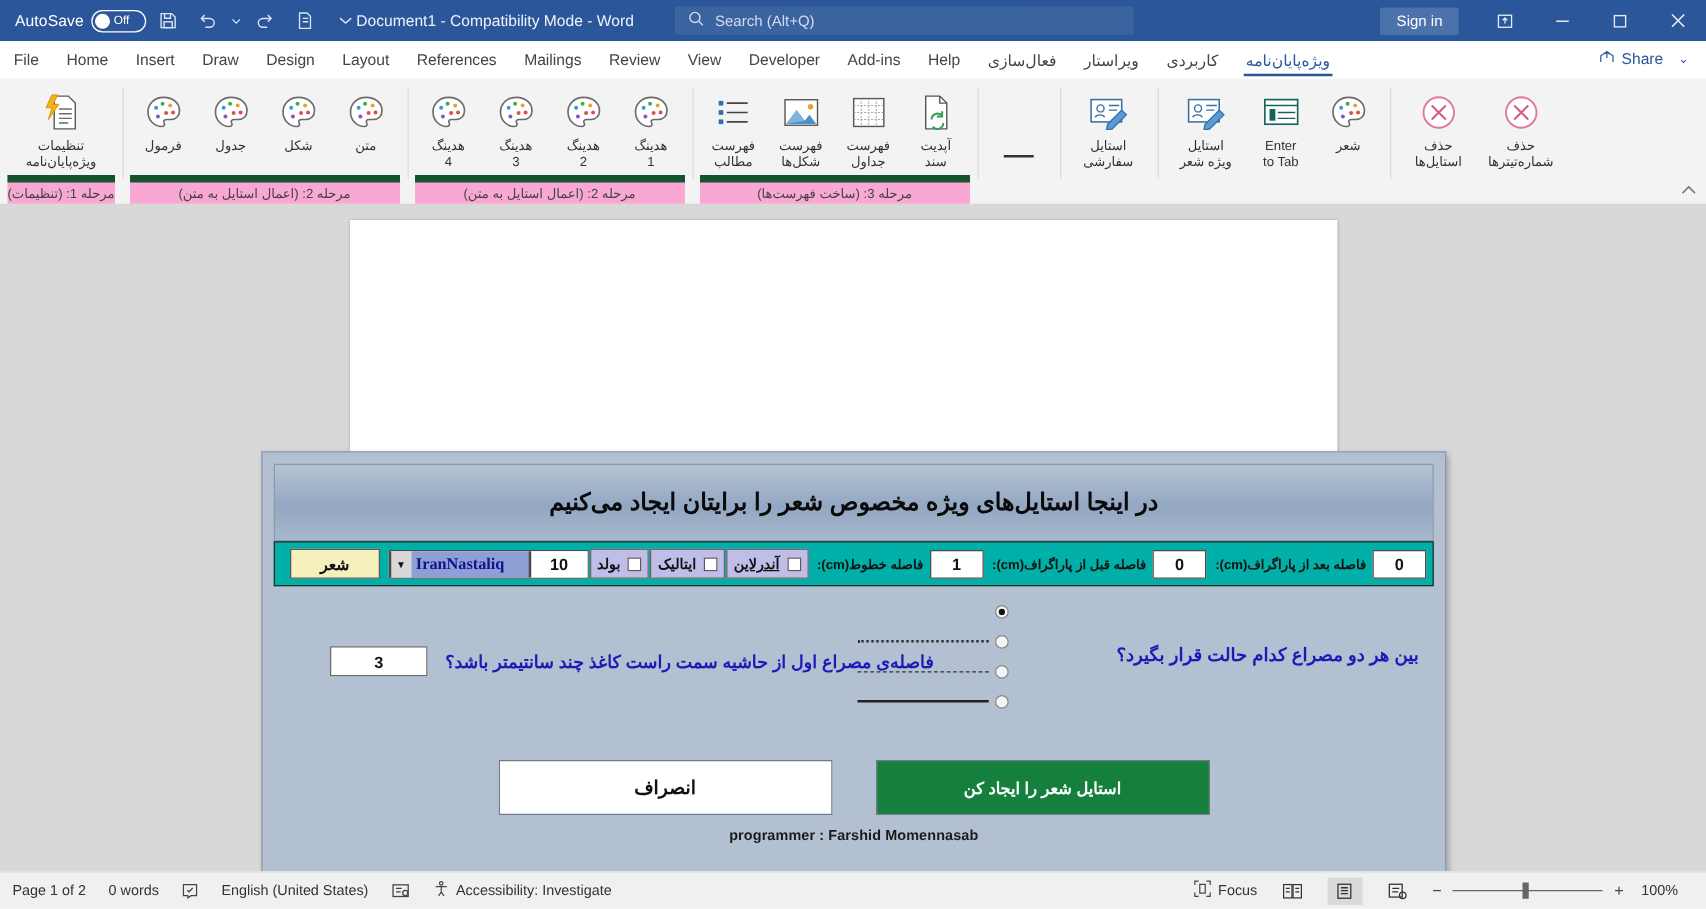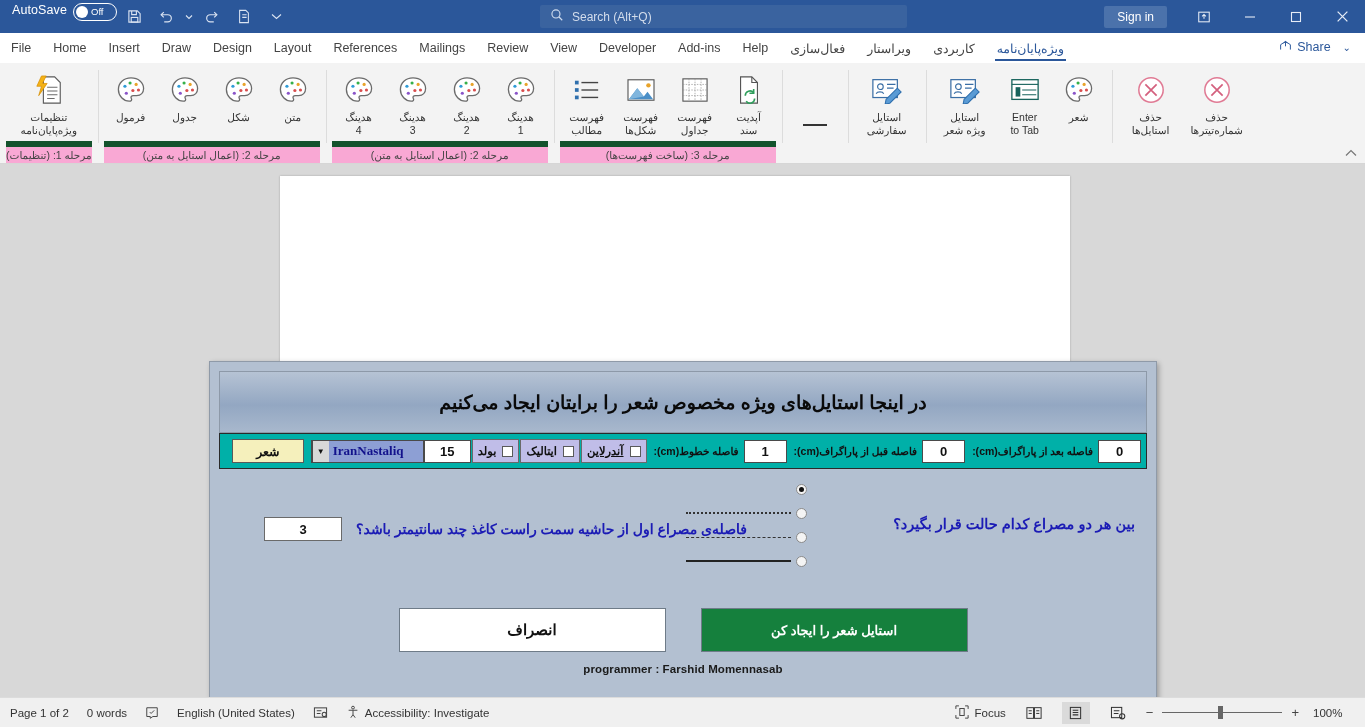"AutoSave" .tb-left { align-items: flex-start -> center }
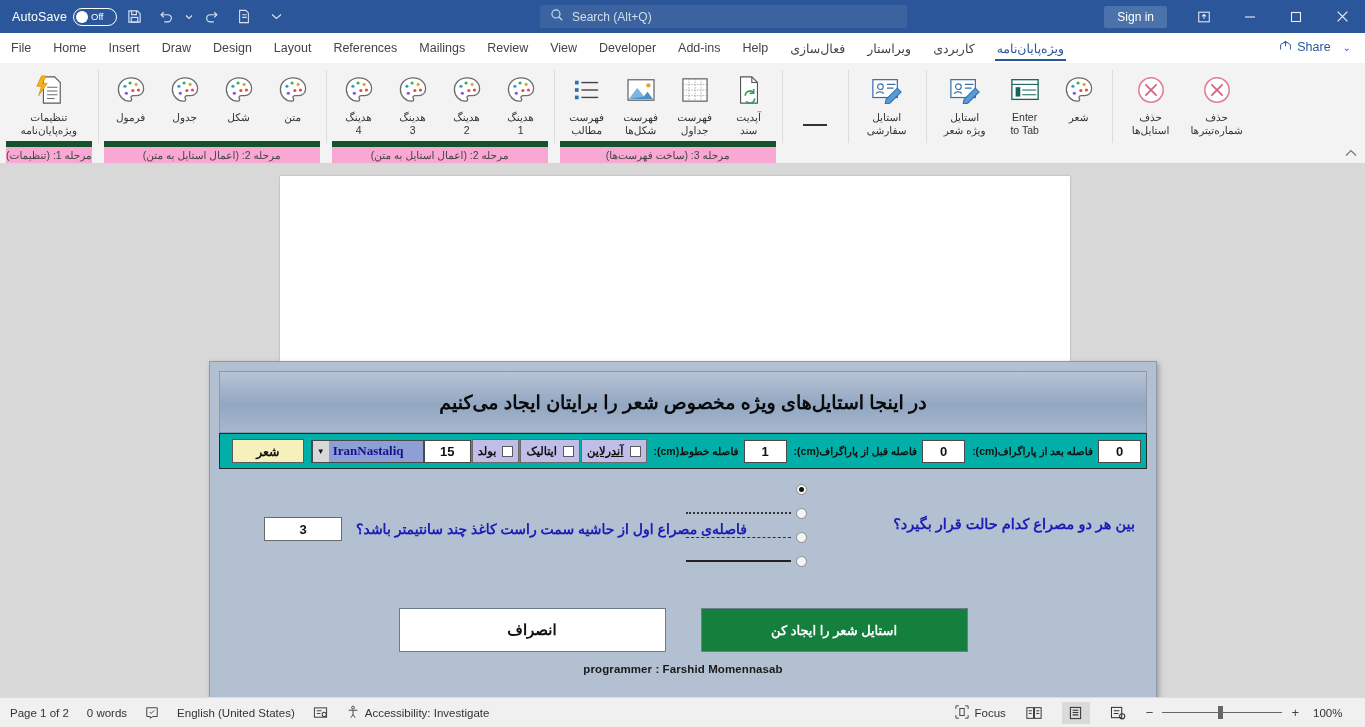"Document1 - Compatibility Mode -" div.tb-title { html: none -> <div>Document1 - Compatibility Mode - Word</div> }
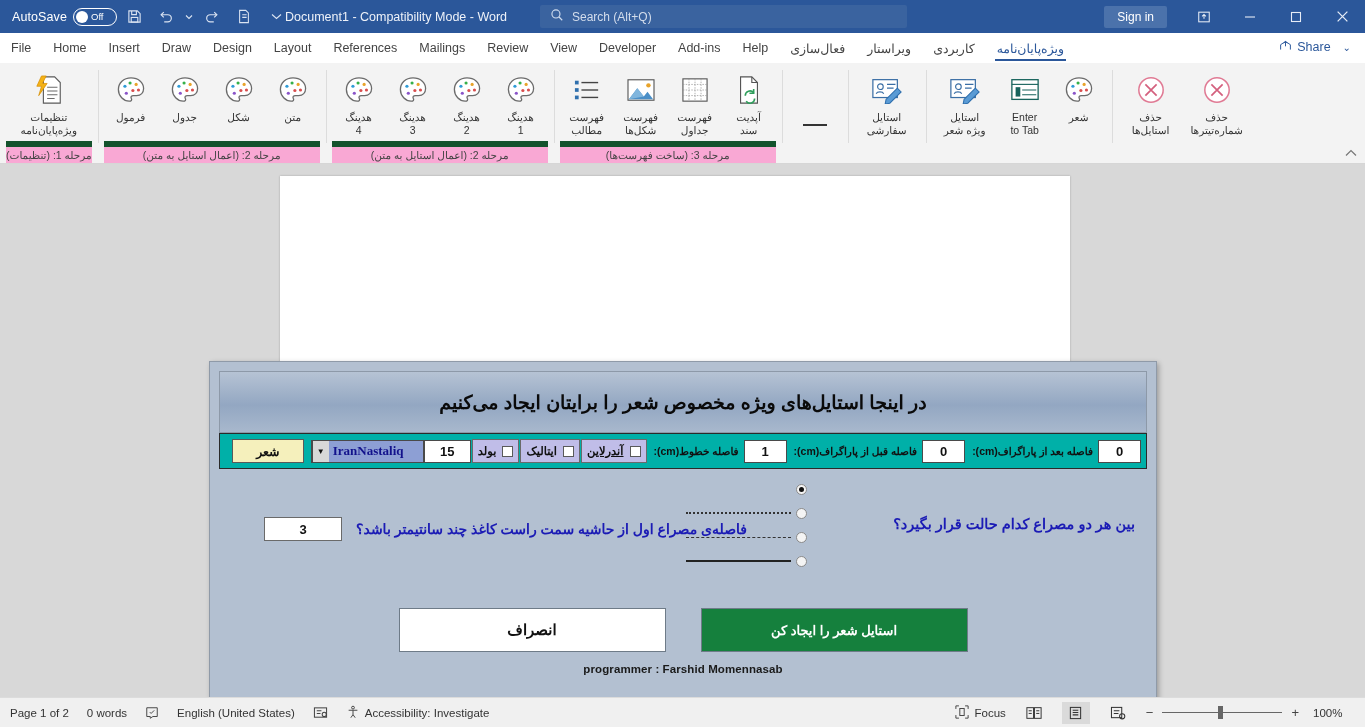"15" div.font-size { text: 15 -> 10 }
